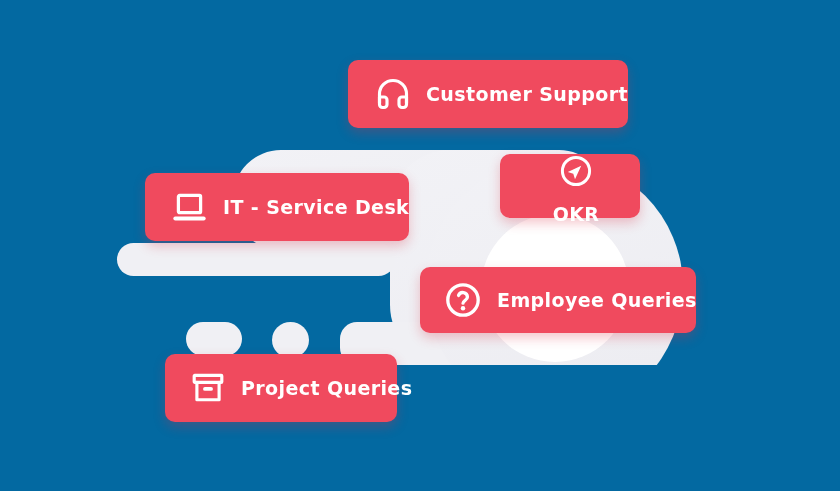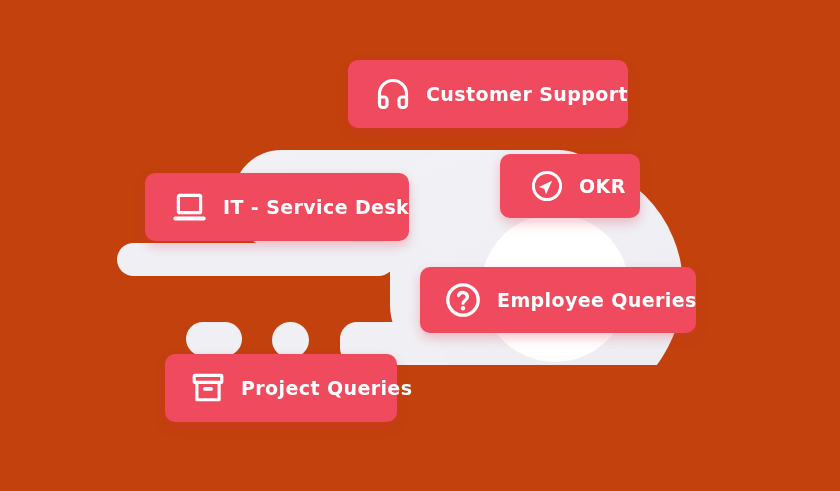"Customer Support" #stage { background: #c2410c -> #0369a1 }
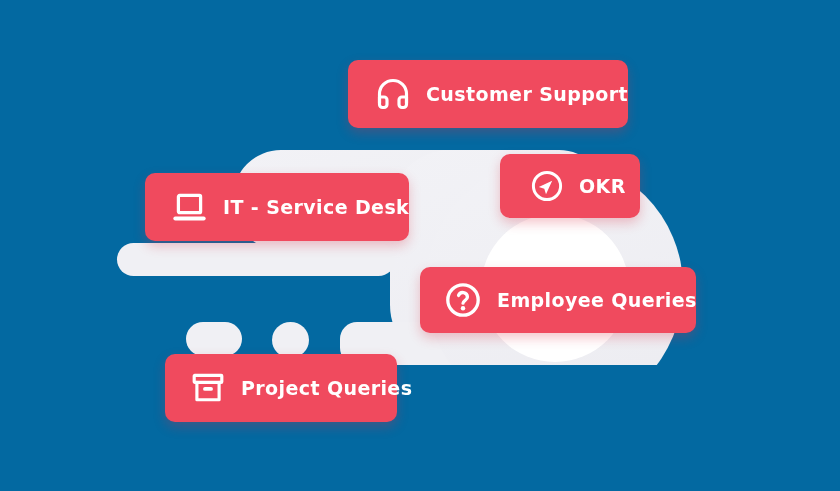"OKR" .b-okr { flex-direction: none -> column }
